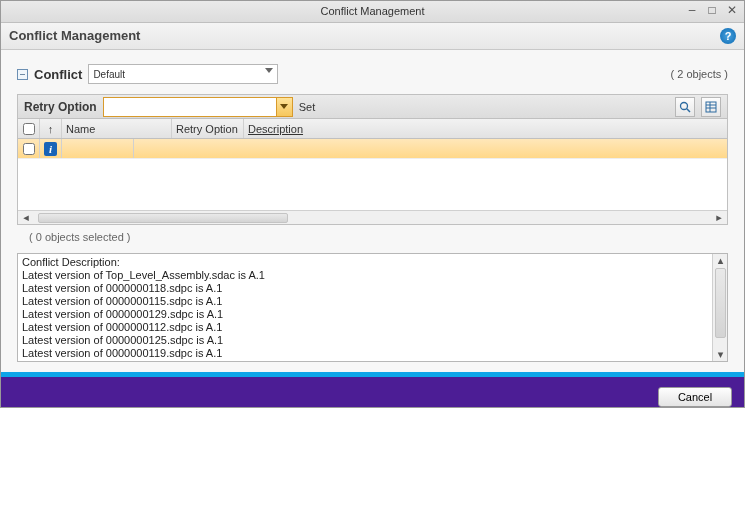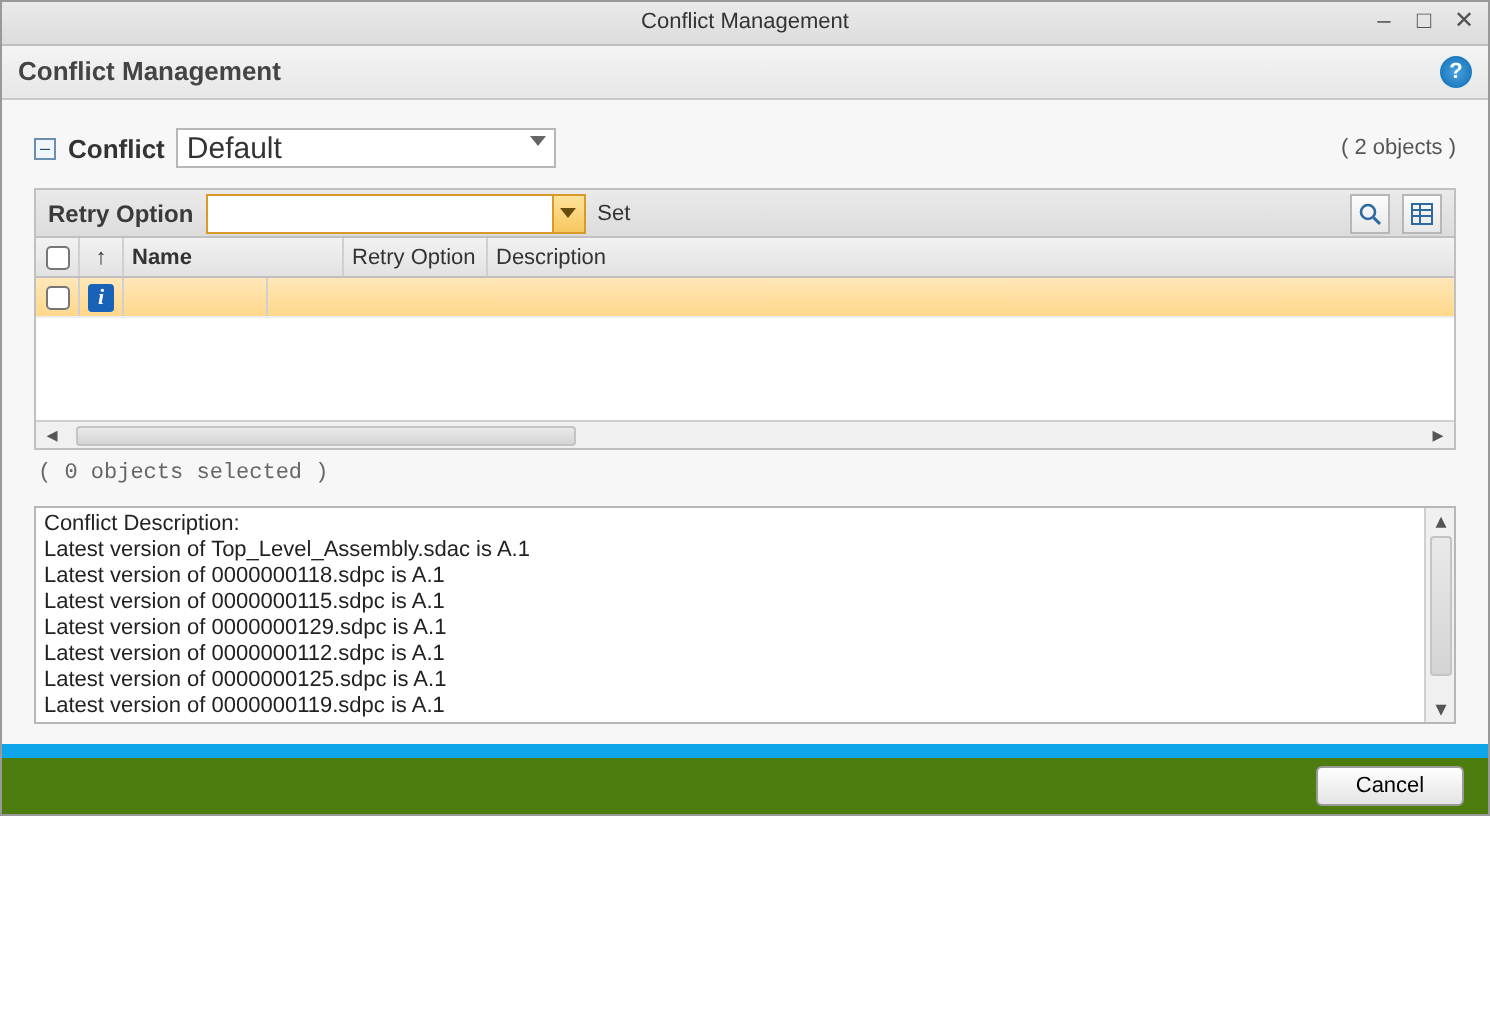"Default" .category-select { font-size: 15px -> 10px }
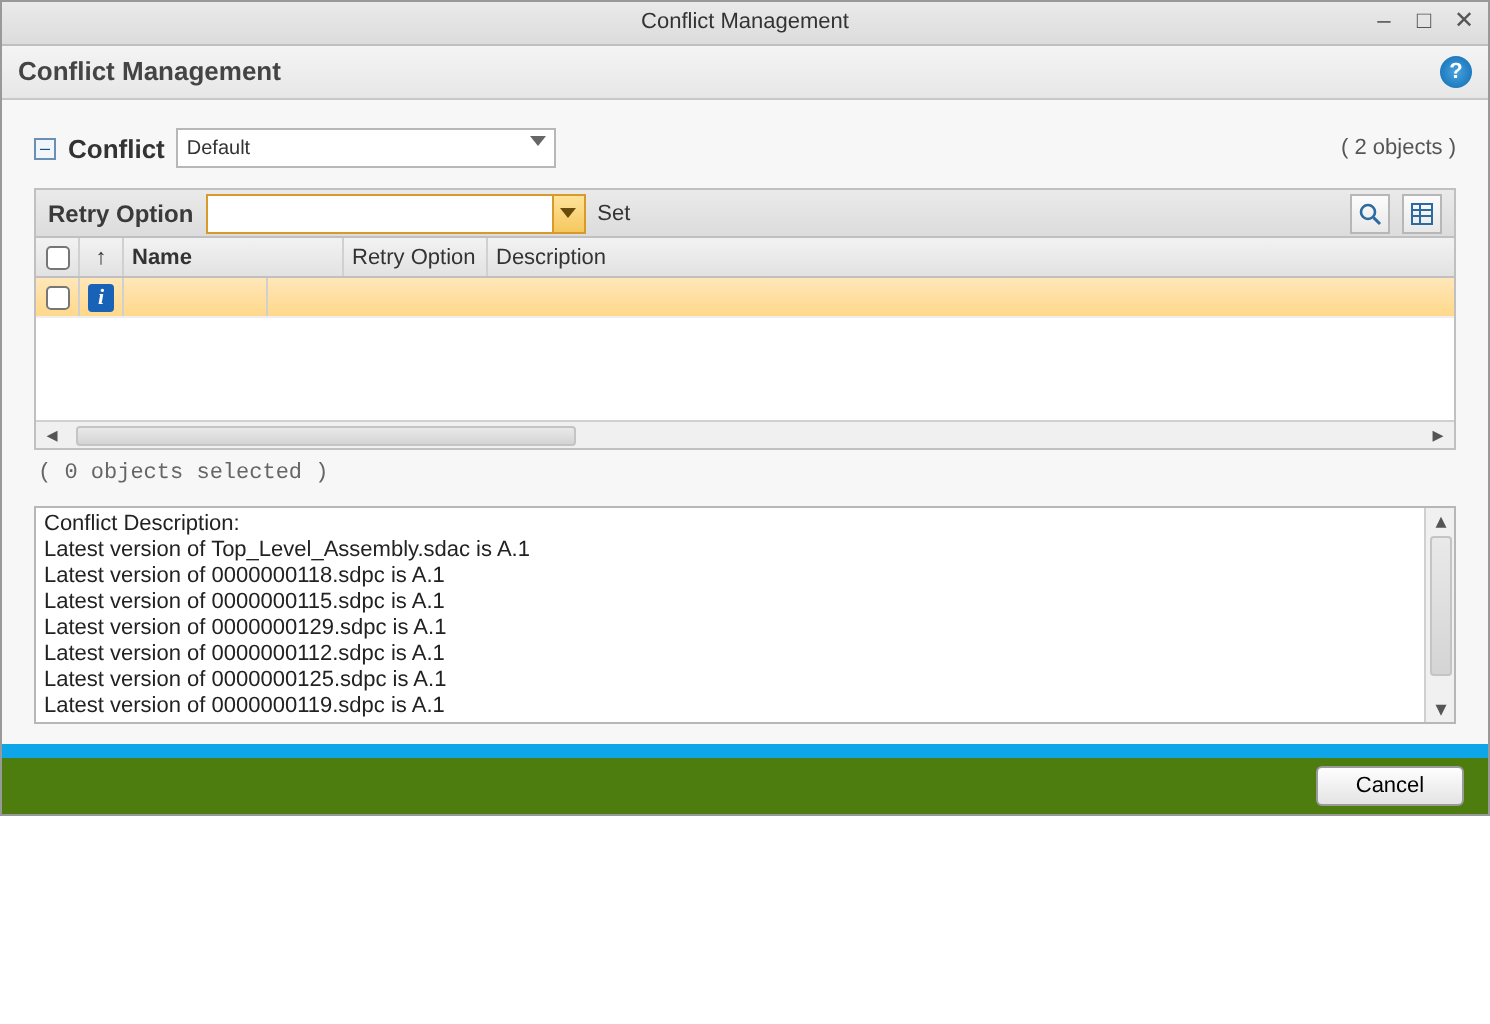"Name" .col-name { font-weight: bold -> none }
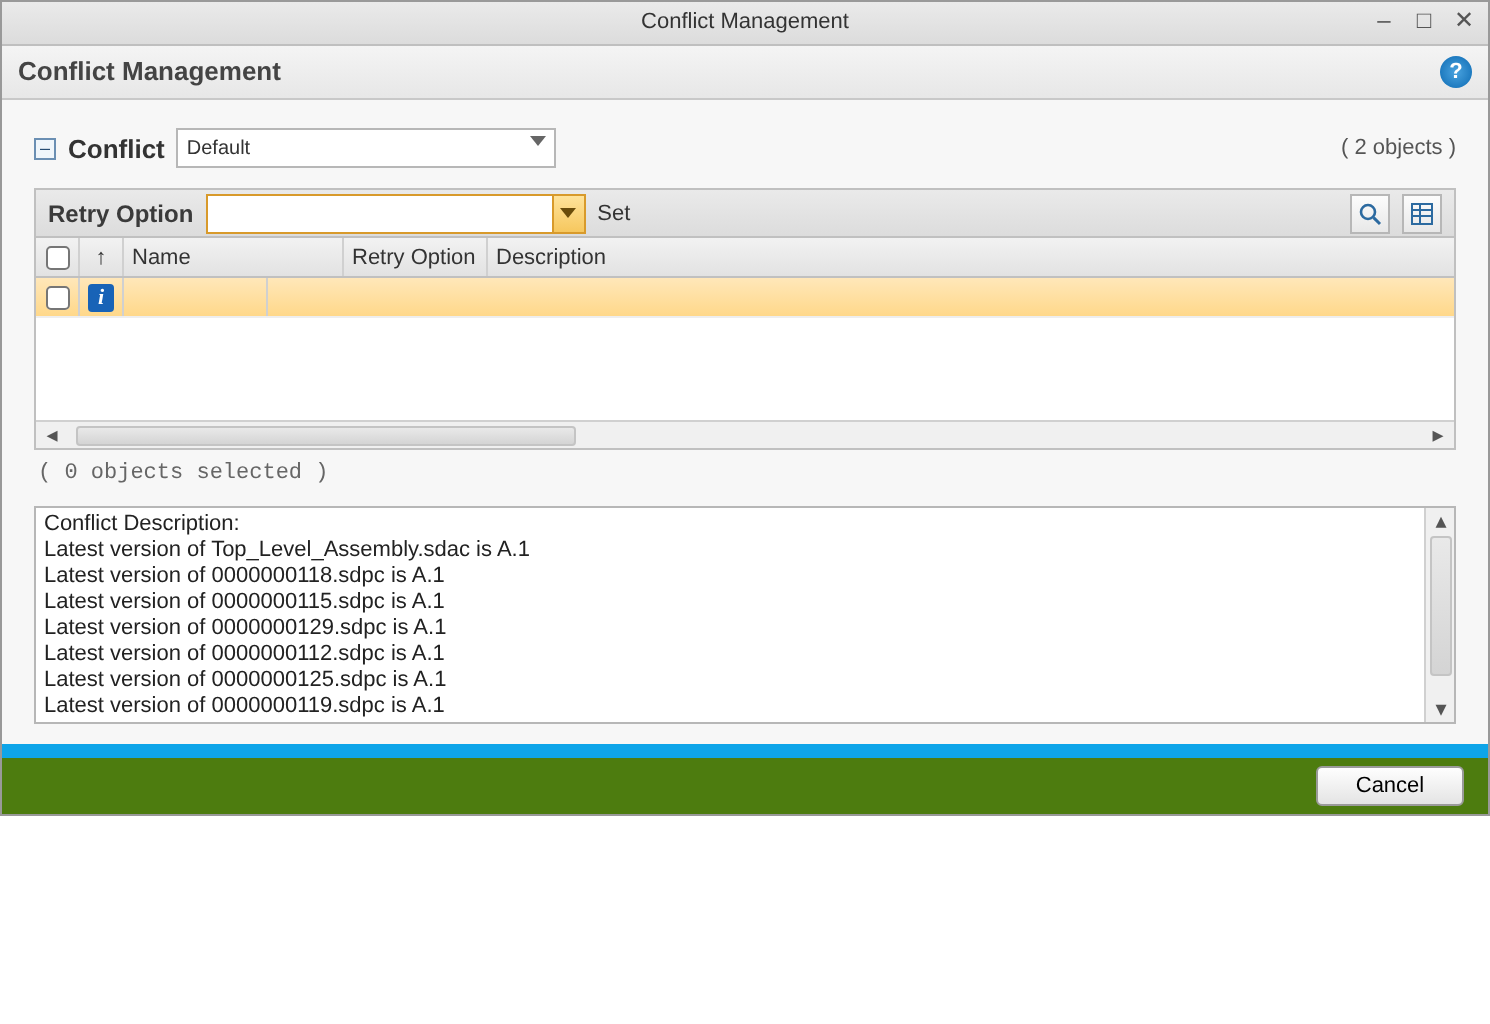"Description" .col-desc { text-decoration: none -> underline }
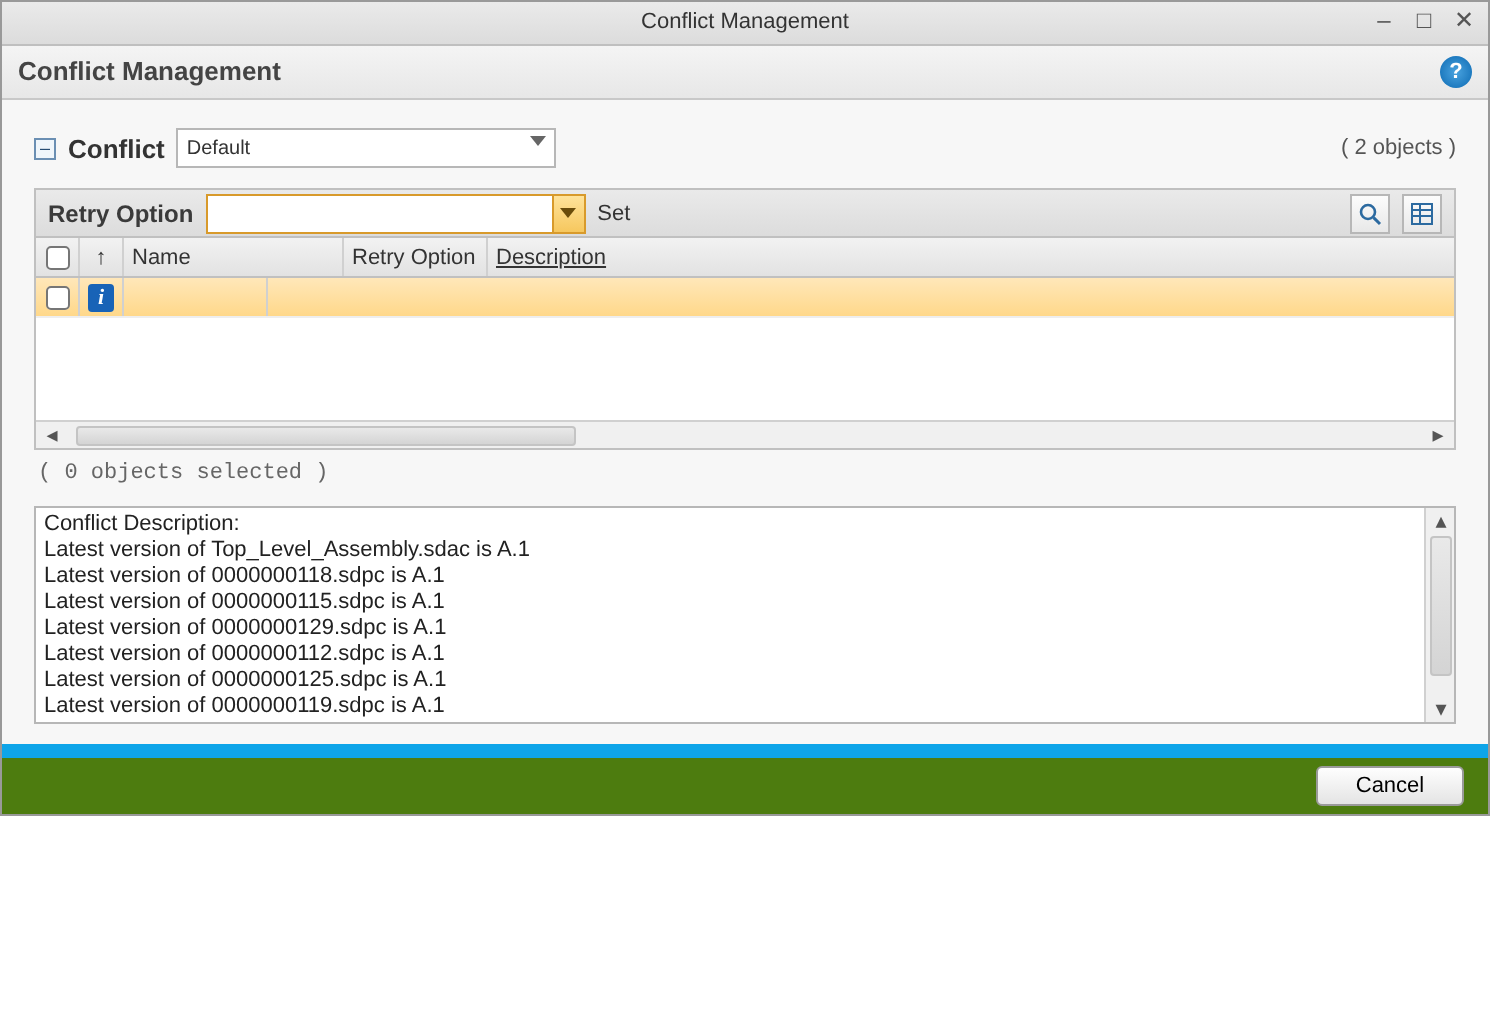"( 0 objects selected )" .status-line { font-family: Liberation Mono, monospace -> none; margin: 6px 0 10px 2px -> 6px 0 10px 12px }
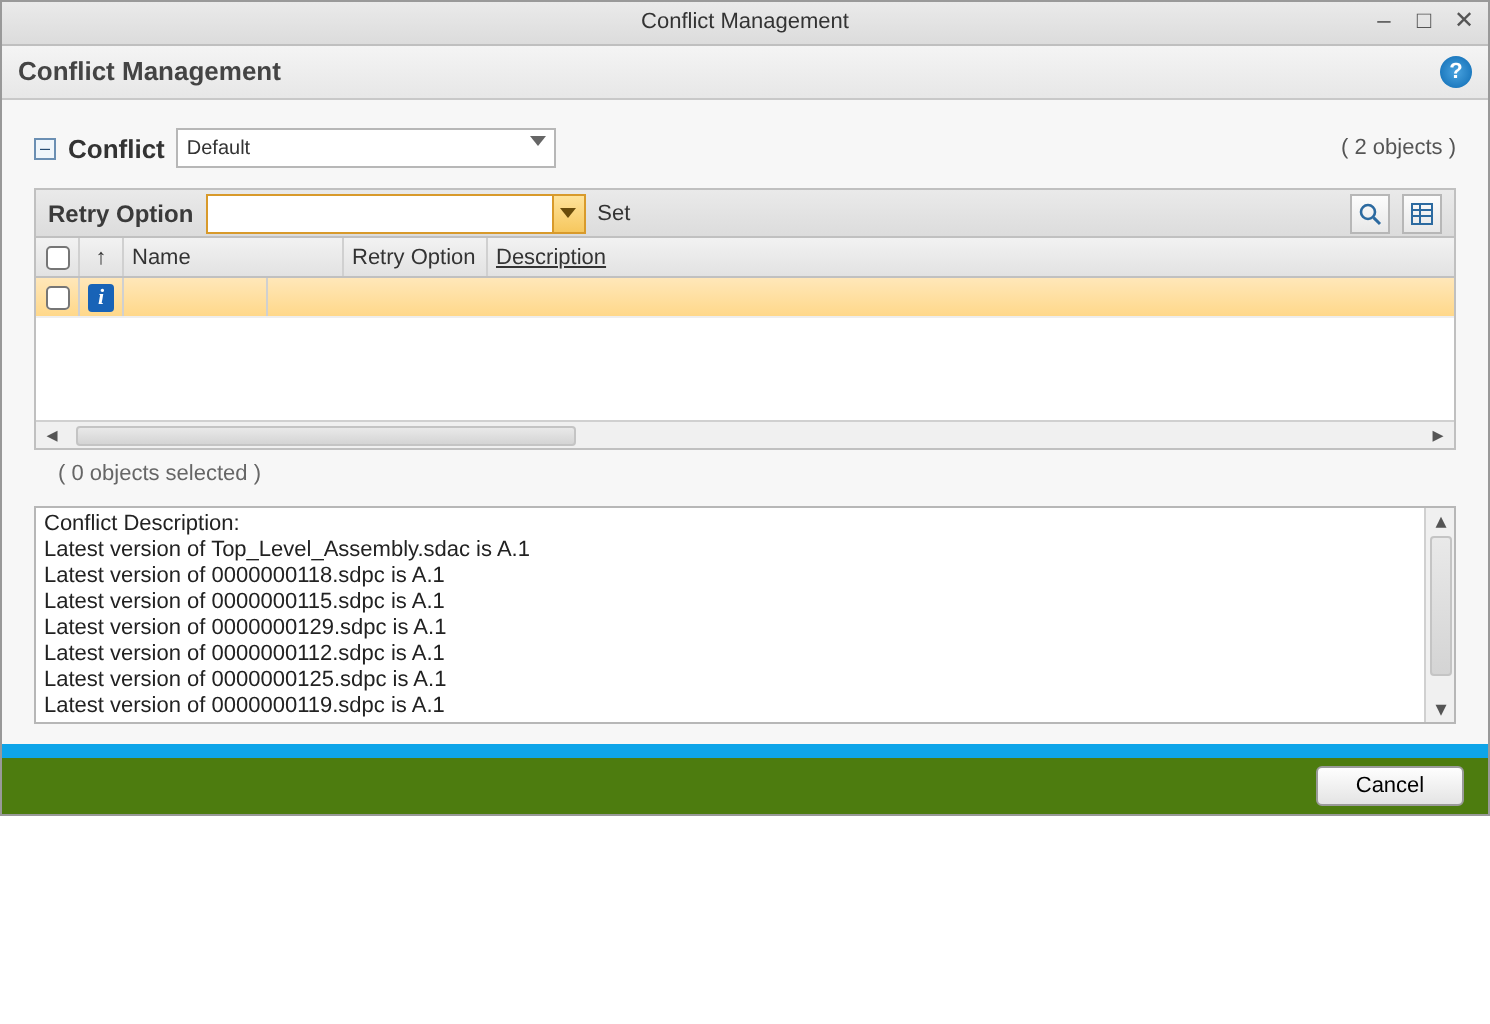"Cancel" .footer { align-items: center -> flex-end; background: #4d7c0f -> #4c1d95; border-top: 7px solid #0ea5e9 -> 5px solid #0ea5e9 }
